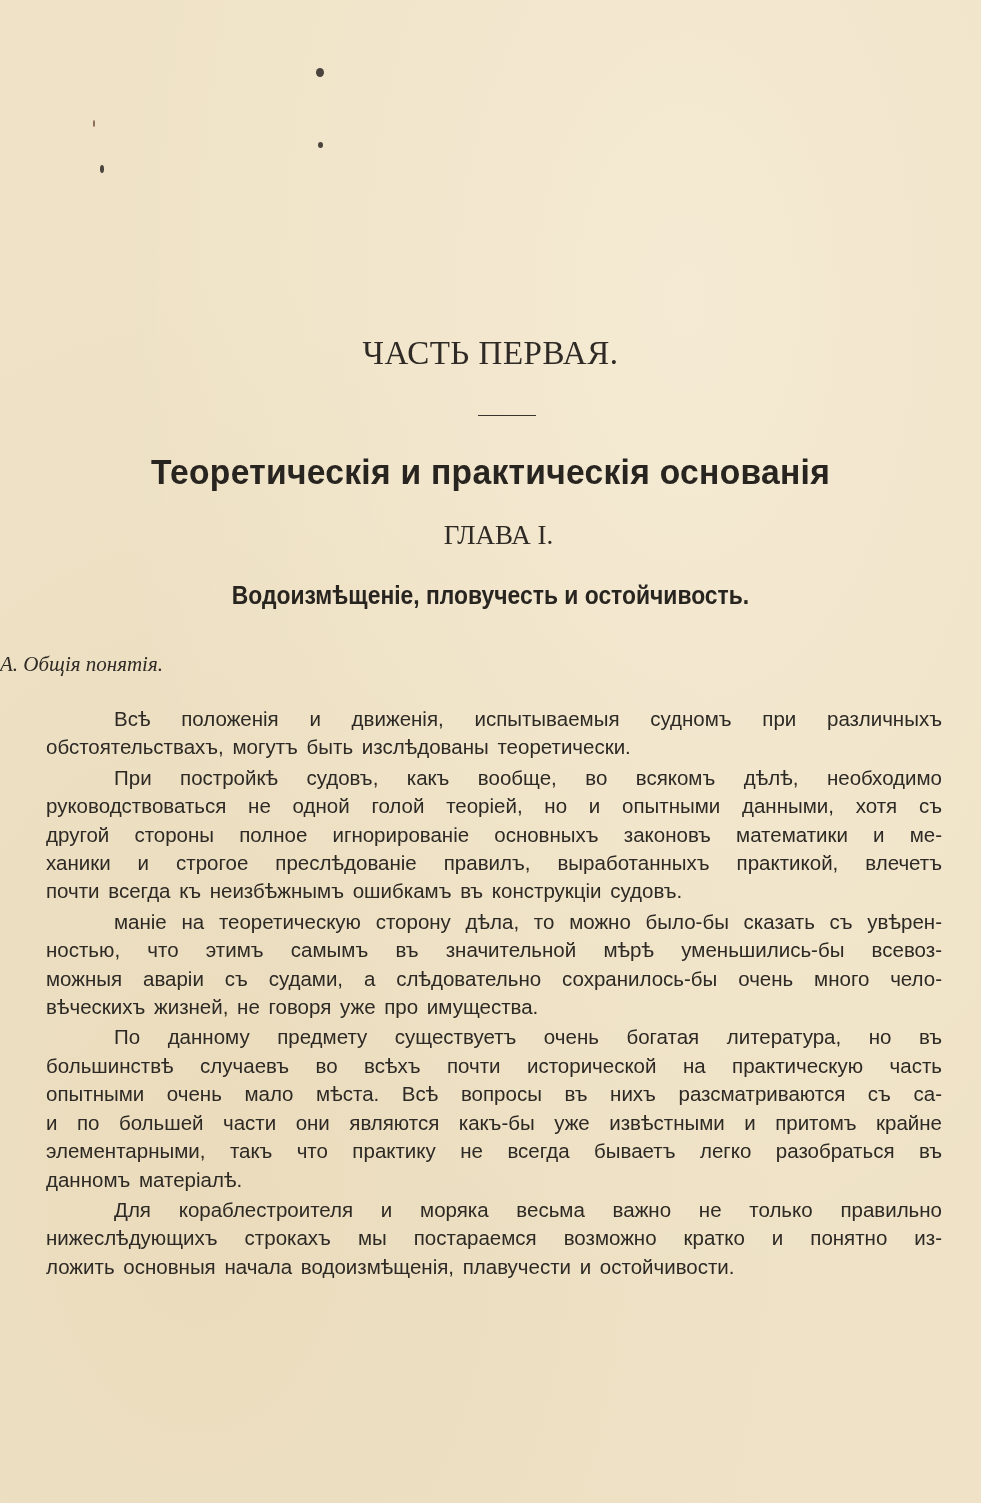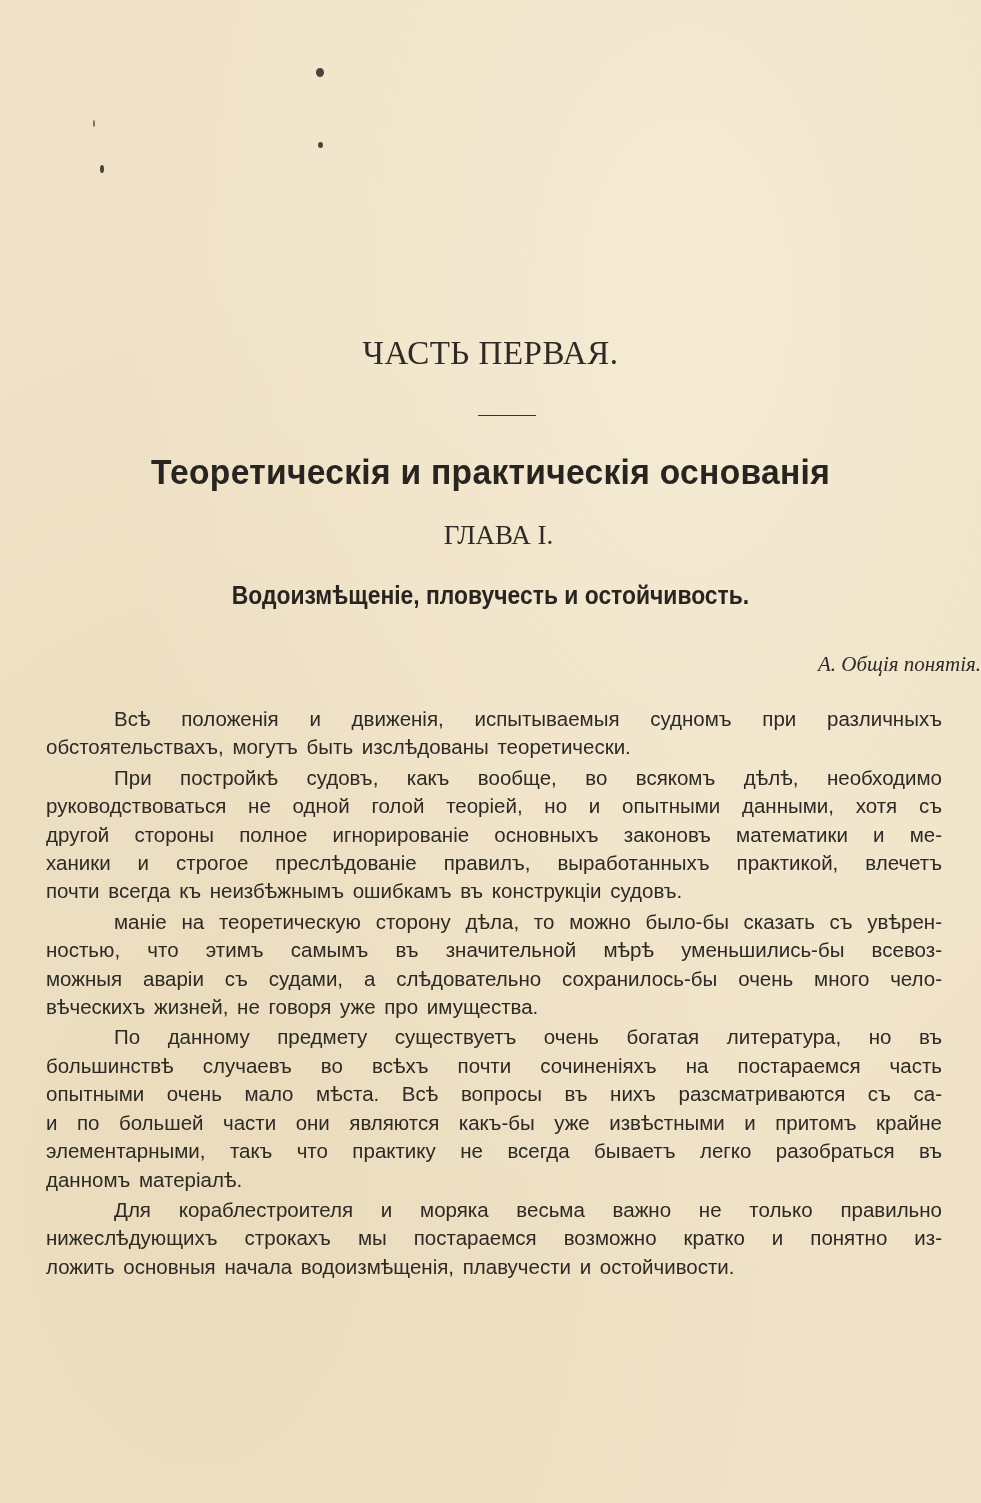"А. Общія понятія." .subsection { text-align: right -> left }
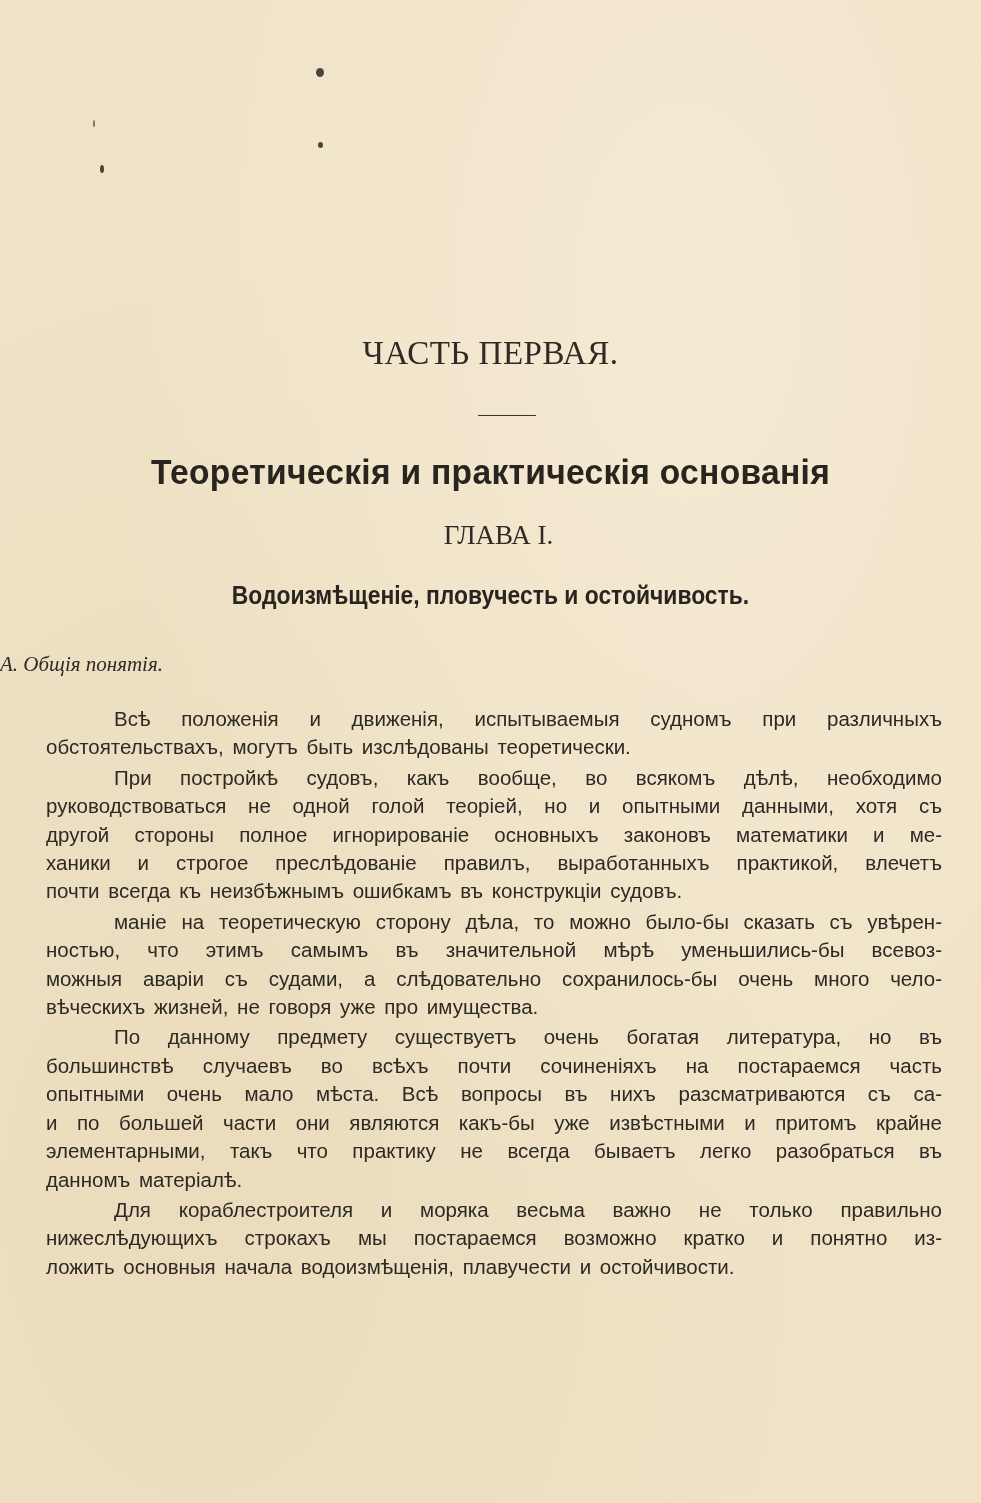"большинствѣ случаевъ во всѣхъ почти" span.ln { text: сочиненіяхъ на постараемся -> исторической на практическую }
